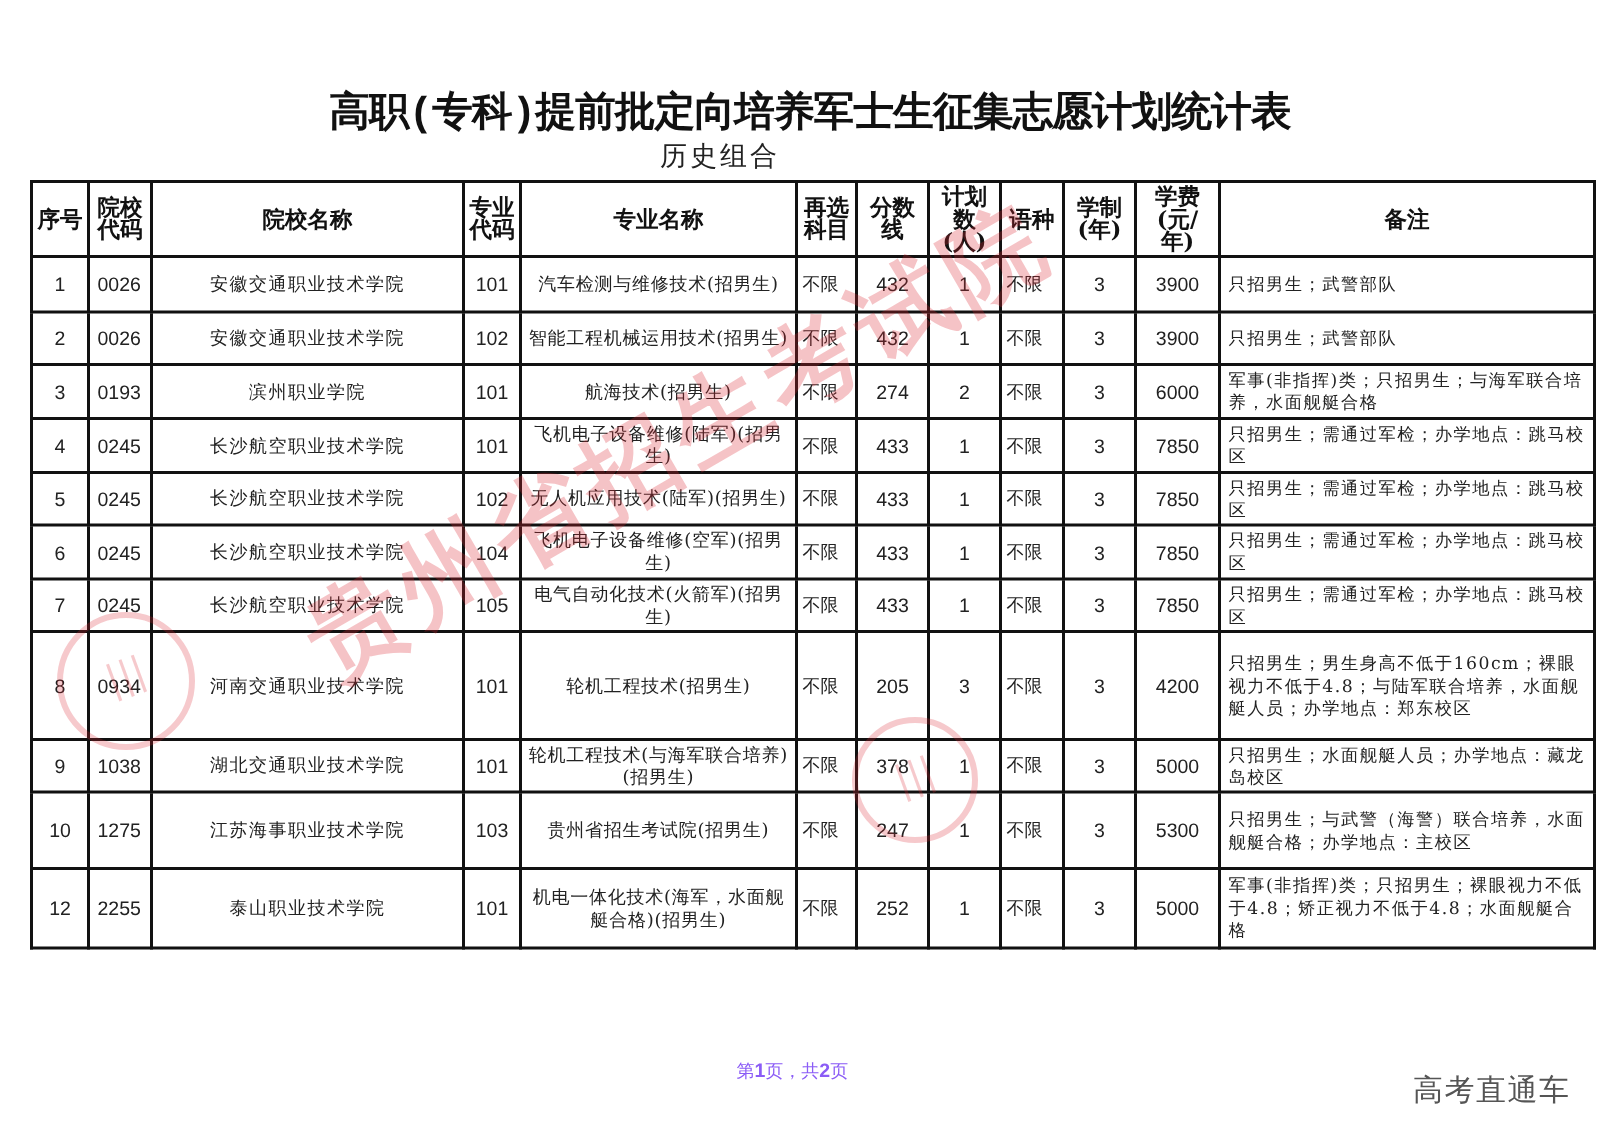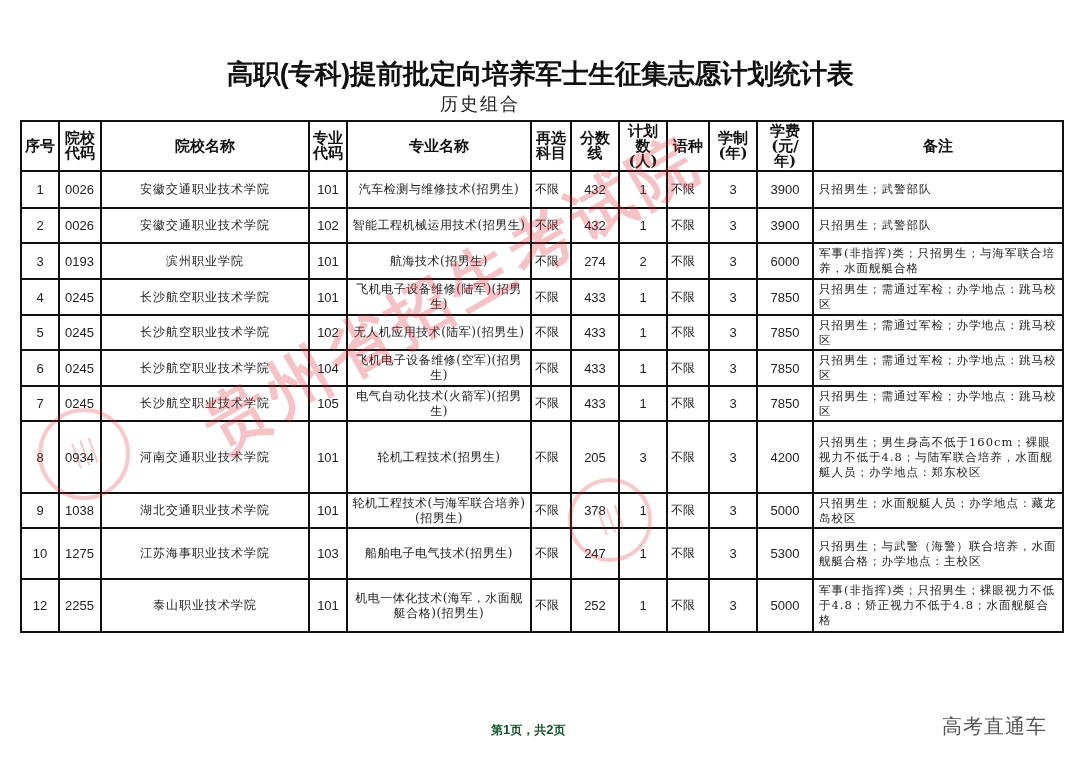"高职(专科)提前批定向培养军士生征集志愿计划统计表" .title { font-family: Liberation Sans, sans-serif -> Liberation Mono, monospace }
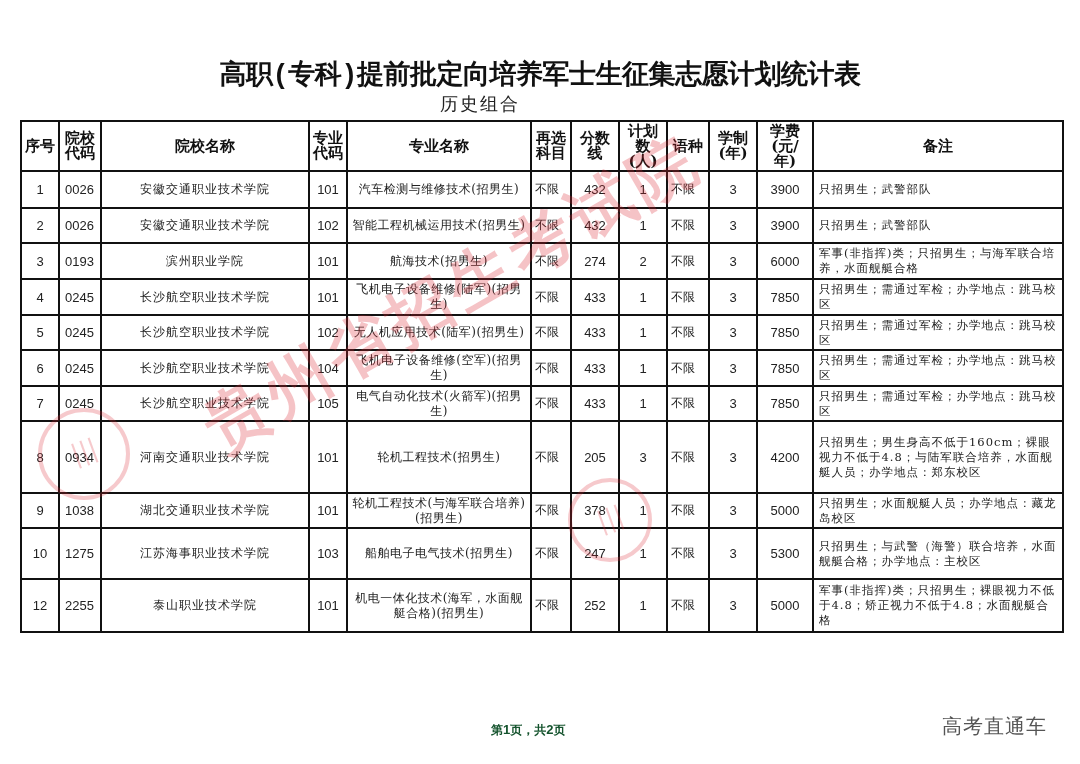"船舶电子电气技术(招男生)" td.major { text: 船舶电子电气技术 -> 贵州省招生考试院 }
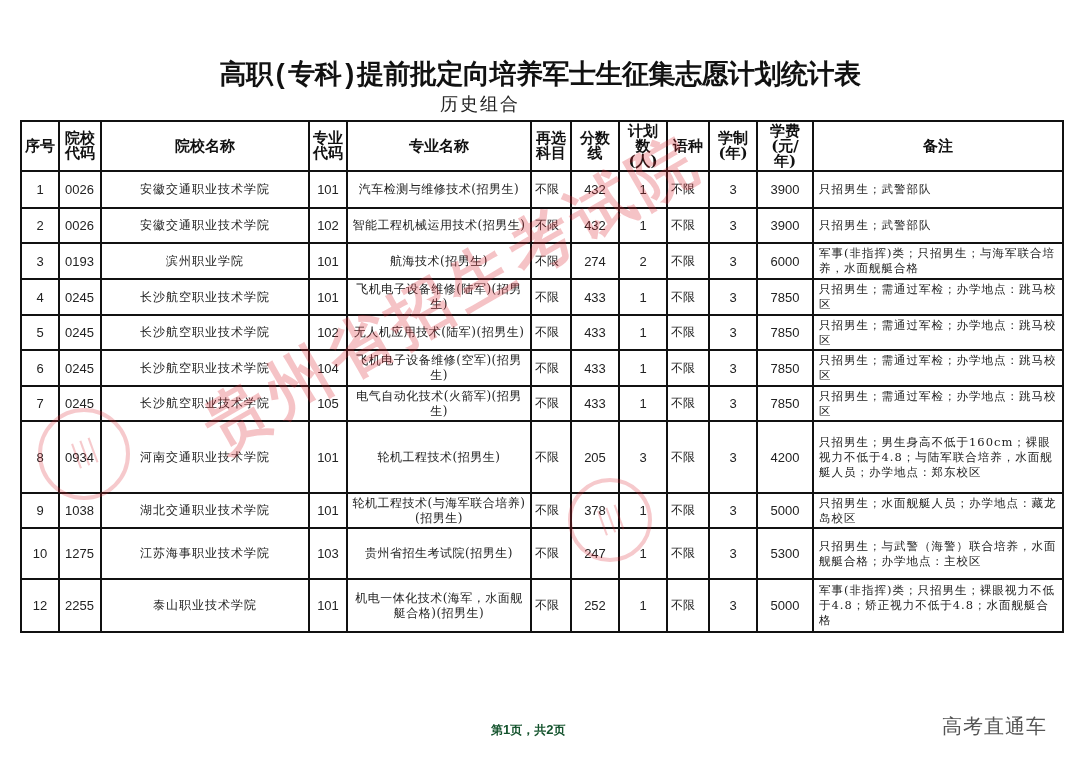"第1页，共2页" .footer { color: #14532d -> #8b5cf6; font-weight: bold -> none; top: 722px -> 706px }
